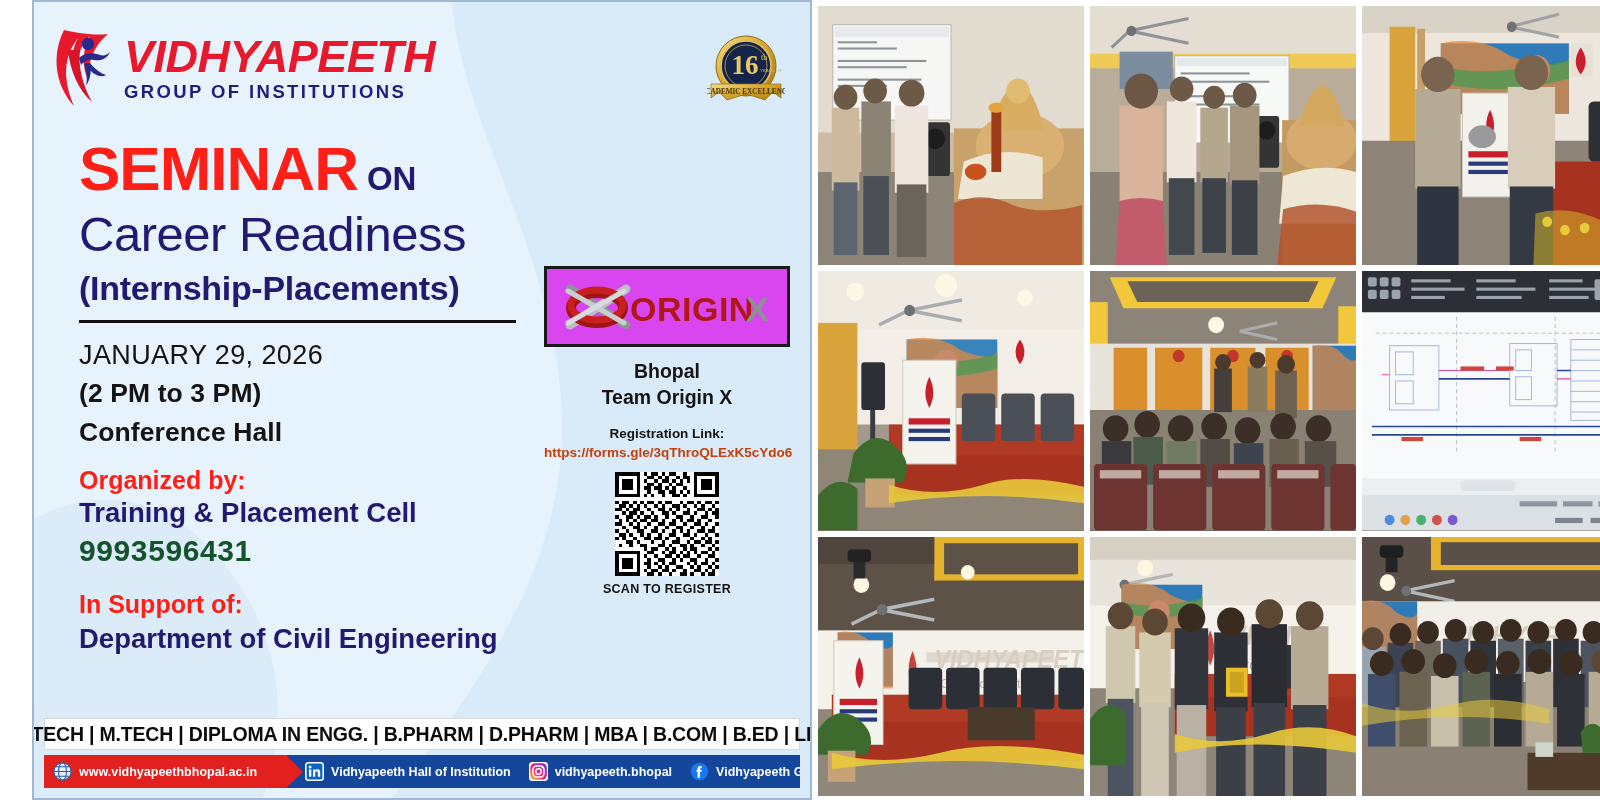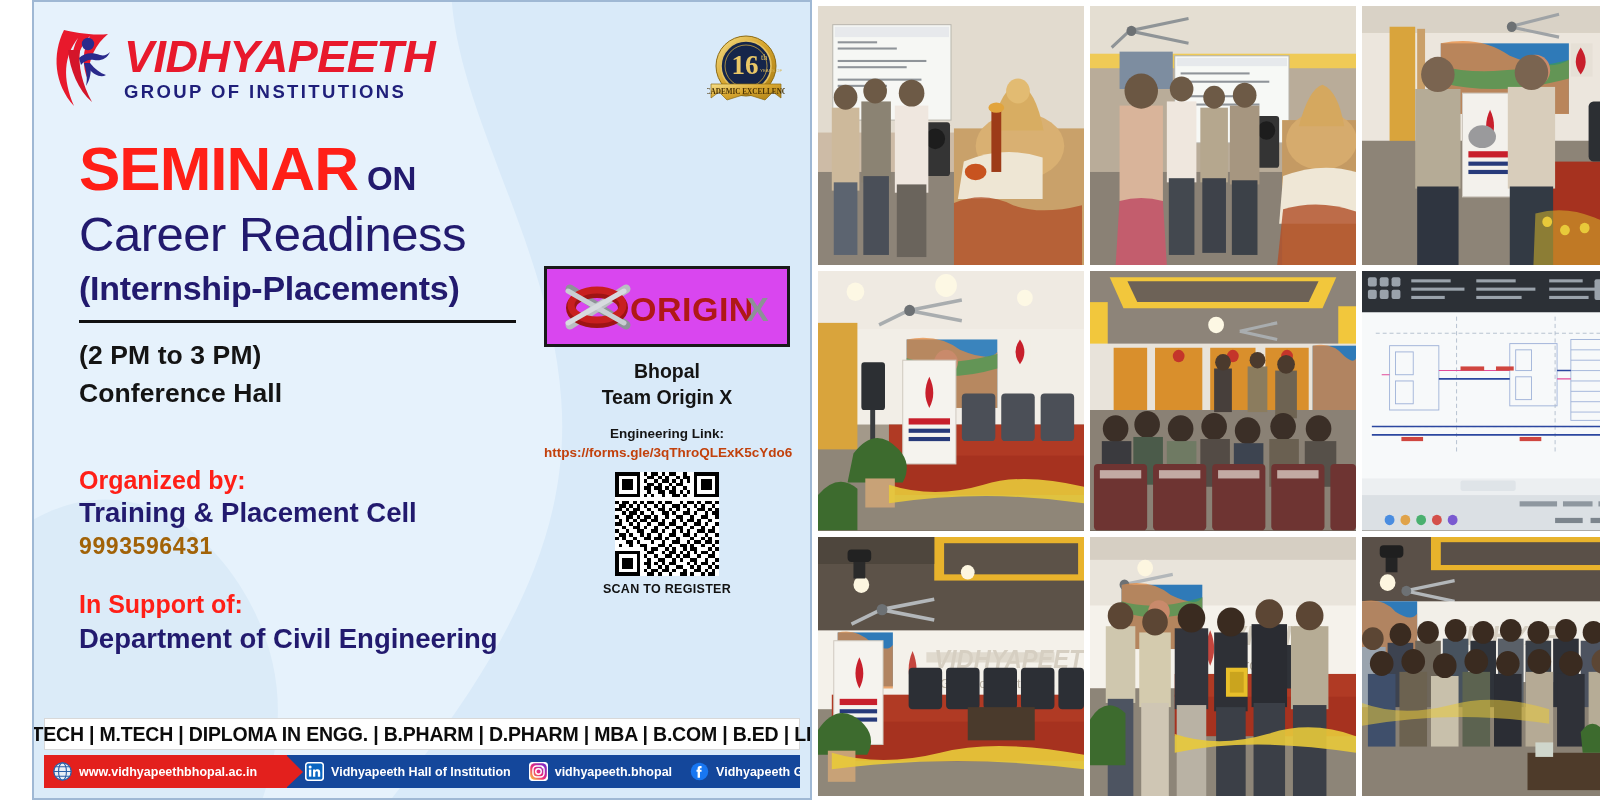"JANUARY 29, 2026" div.date { html: none -> <div>JANUARY 29, 2026</div> }
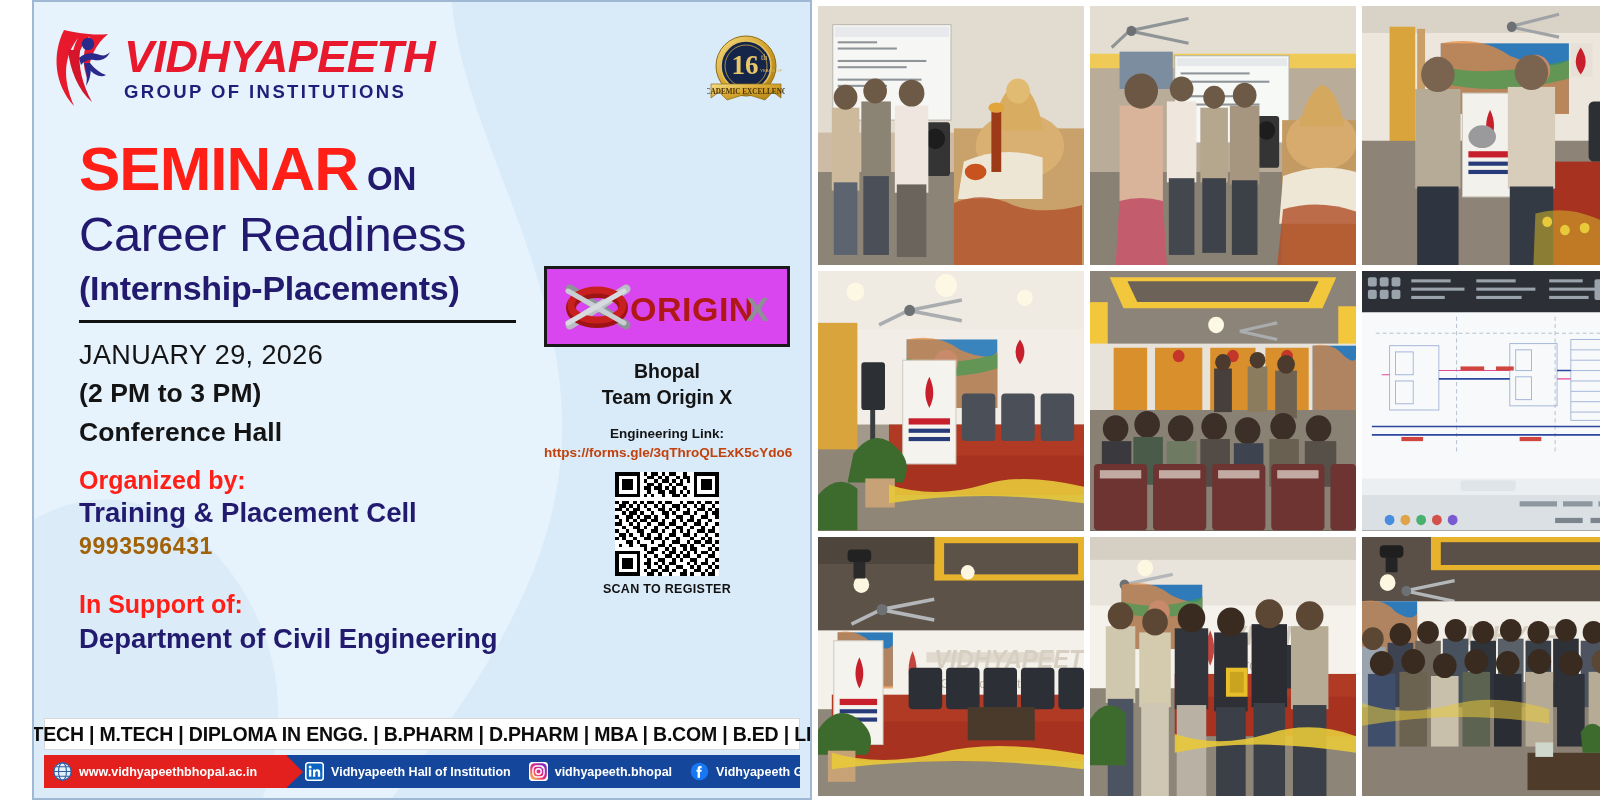"Engineering Link:" div.reg-label { text: Engineering -> Registration }
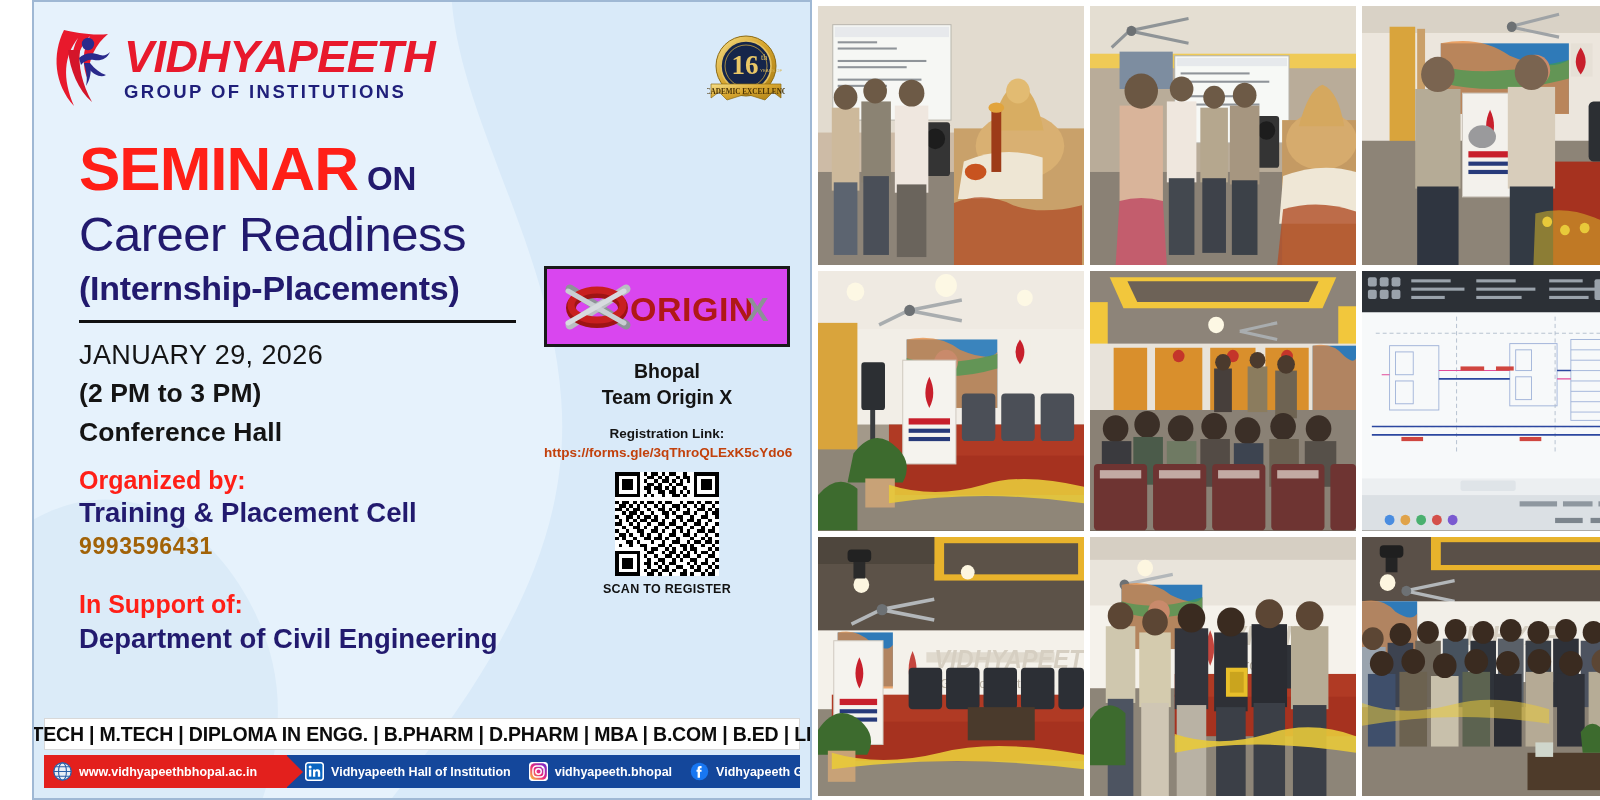"9993596431" .org-phone { color: #a16207 -> #14532d; font-size: 23px -> 30px }
